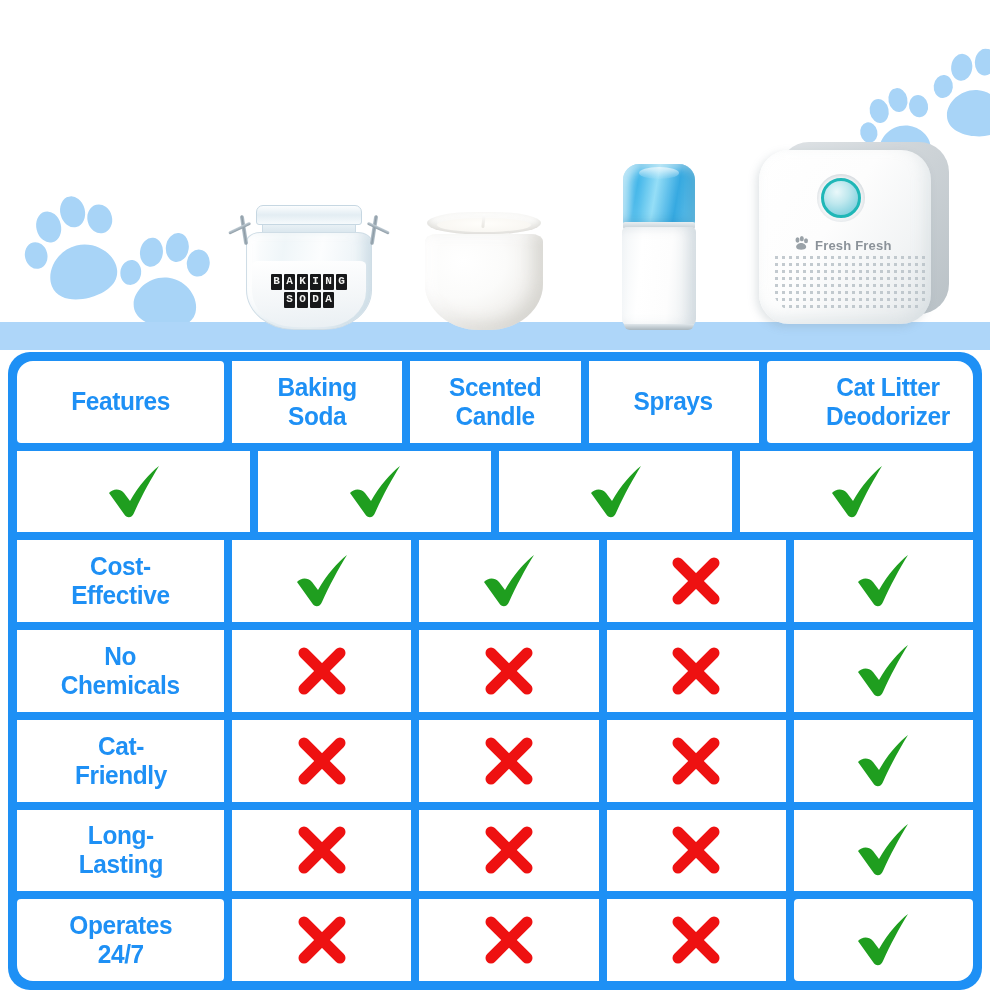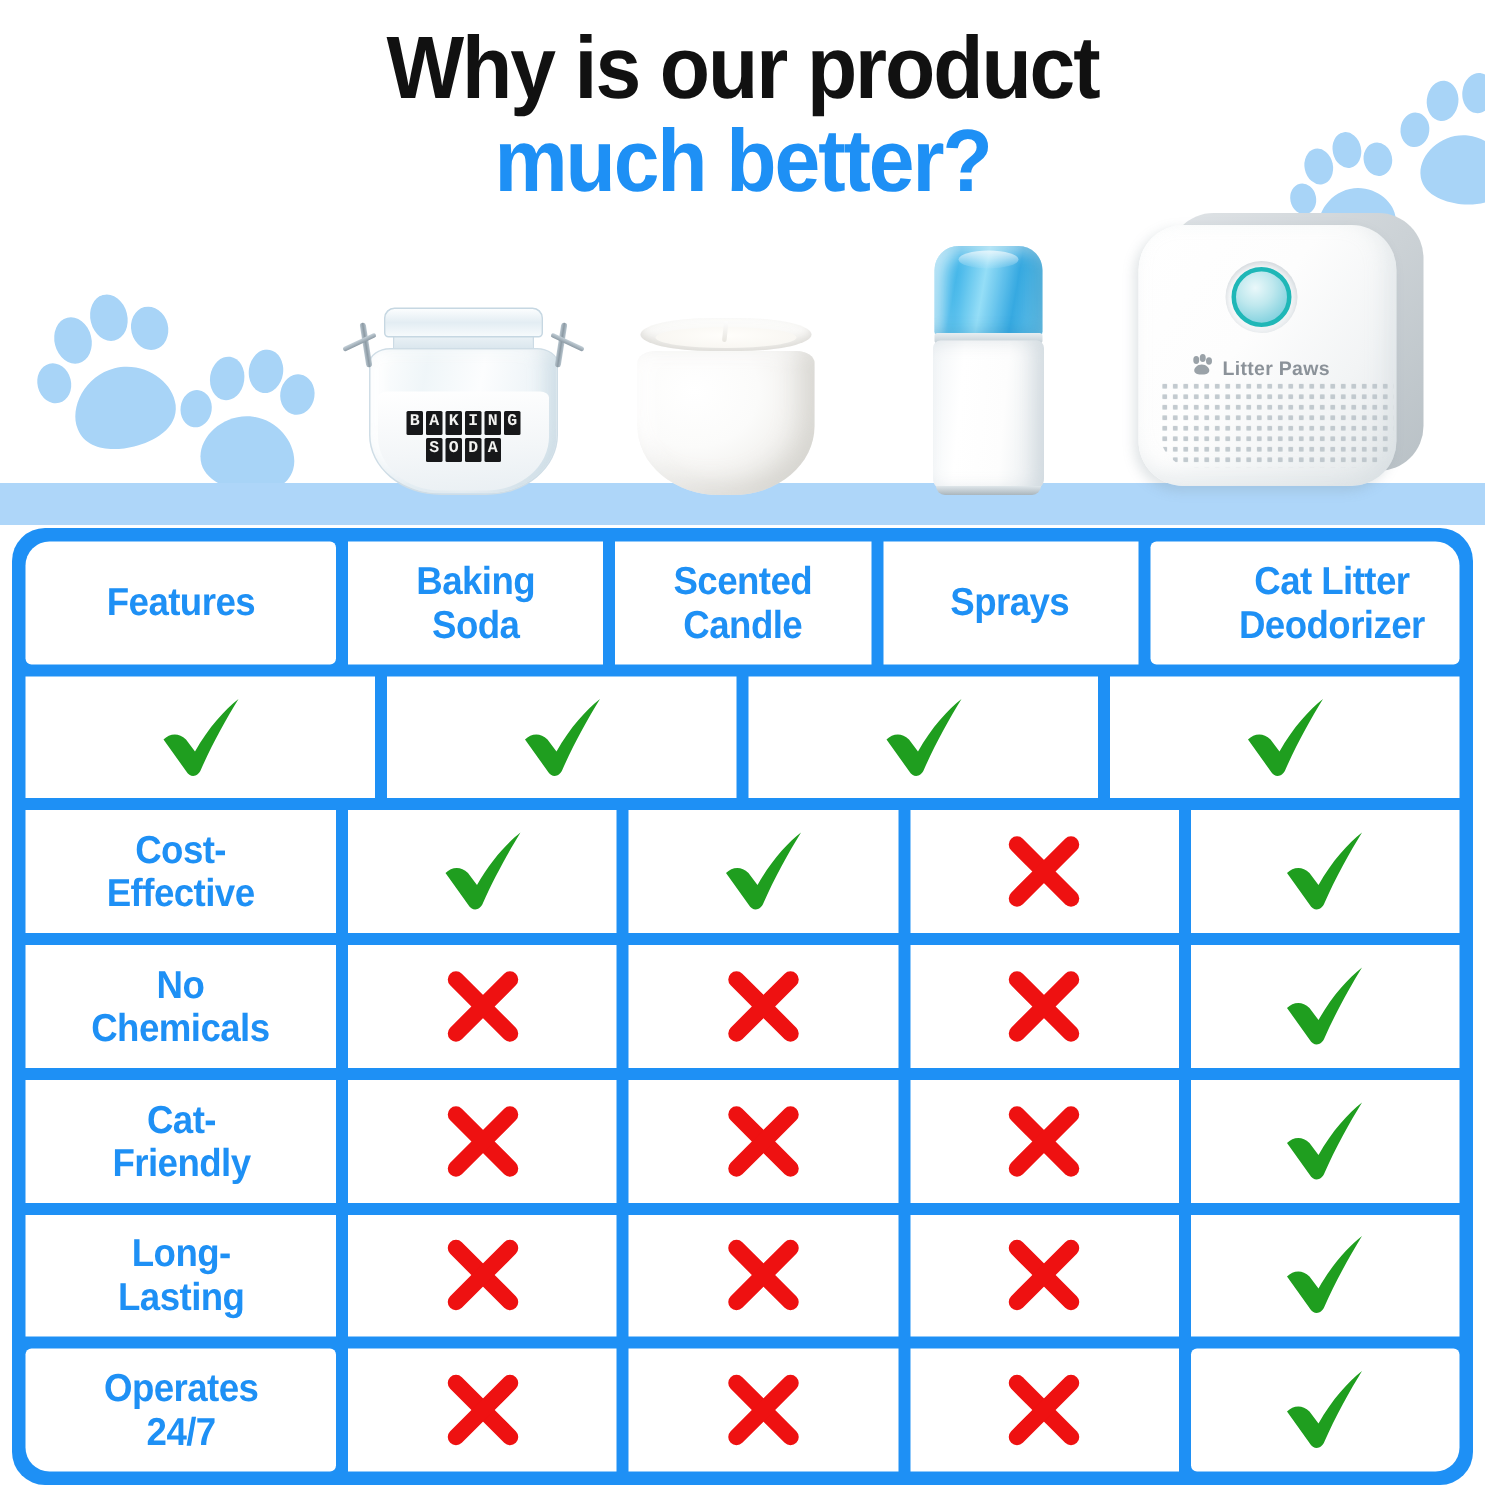"Why is our product" div { html: <div> <div>Why is our product</div> <div>much better?</div> </div> -> none }
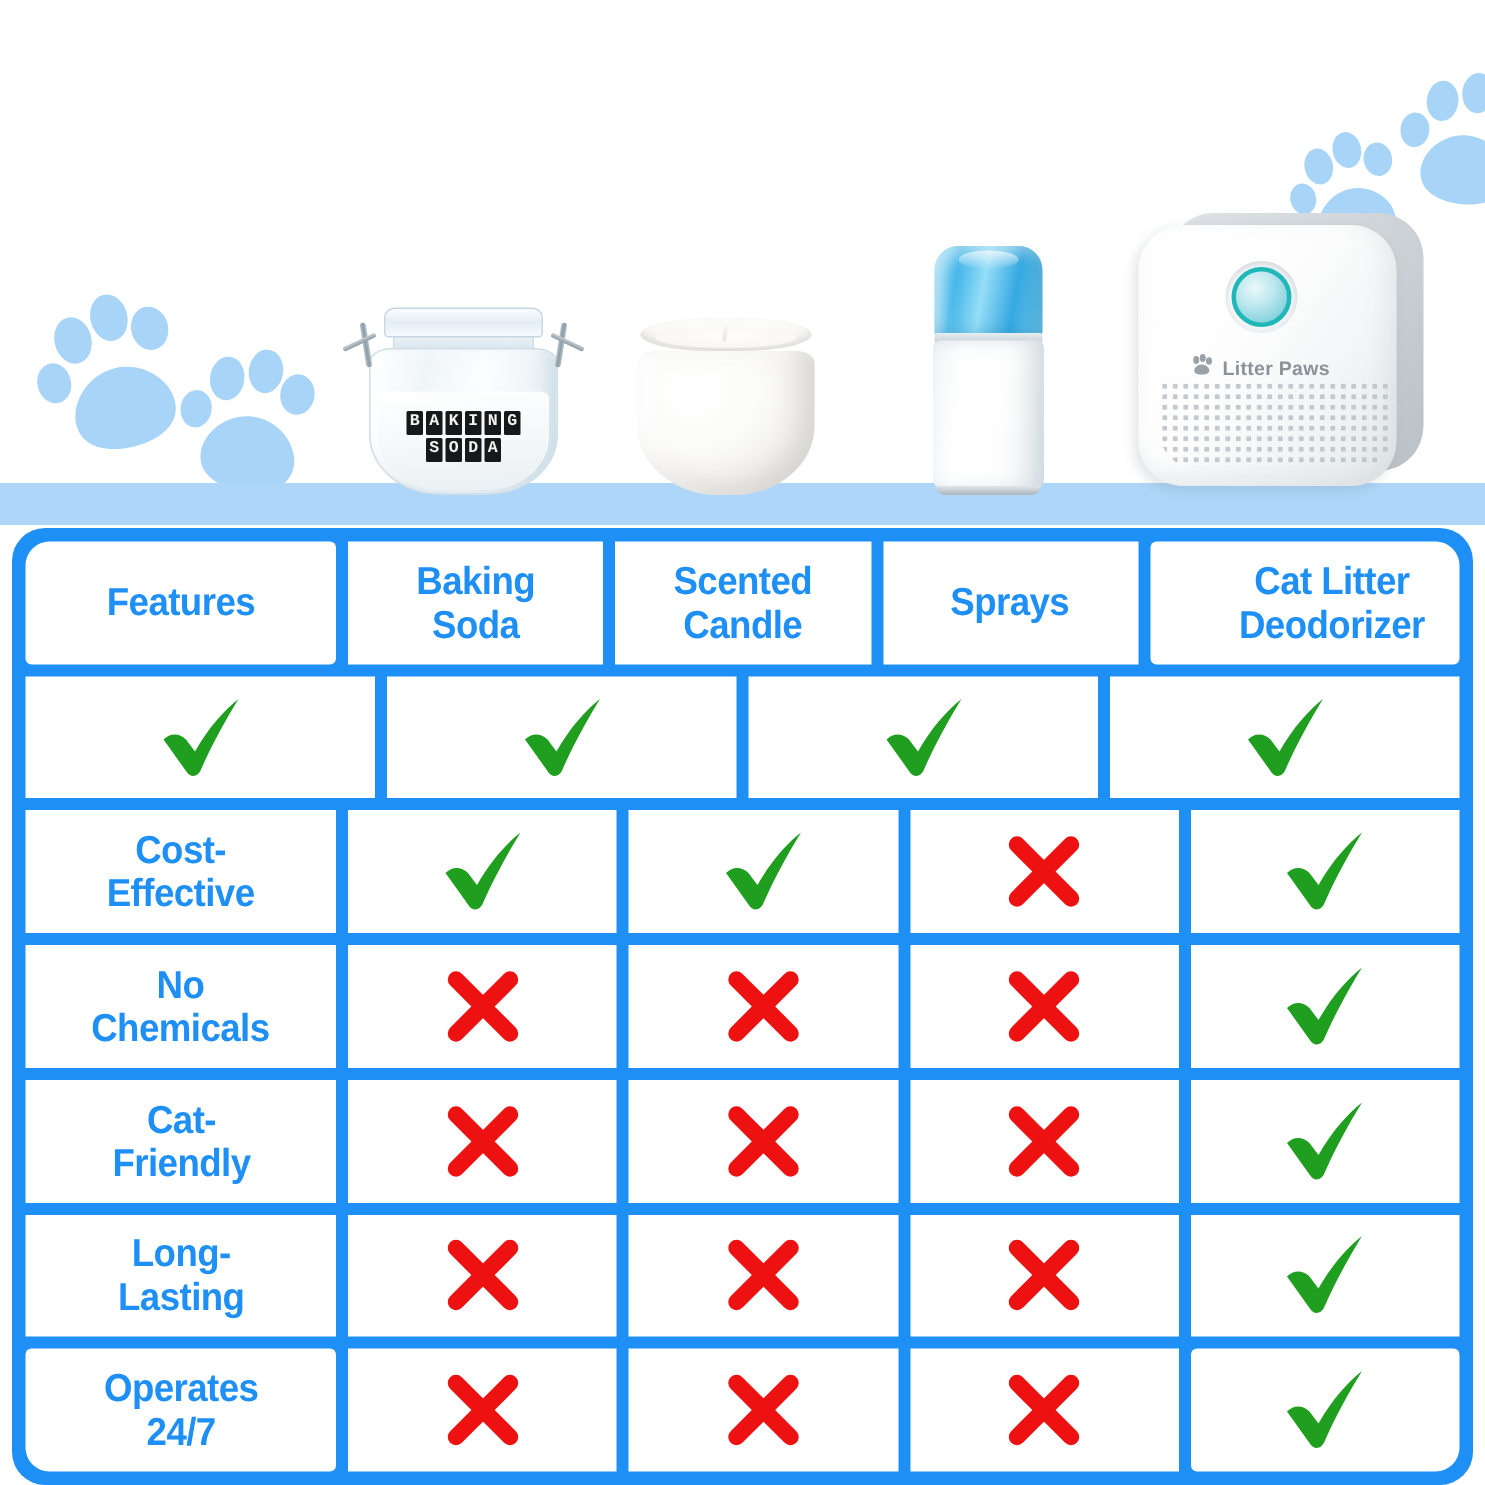"Litter Paws" span.dev-logo-text { text: Litter Paws -> Fresh Fresh }
